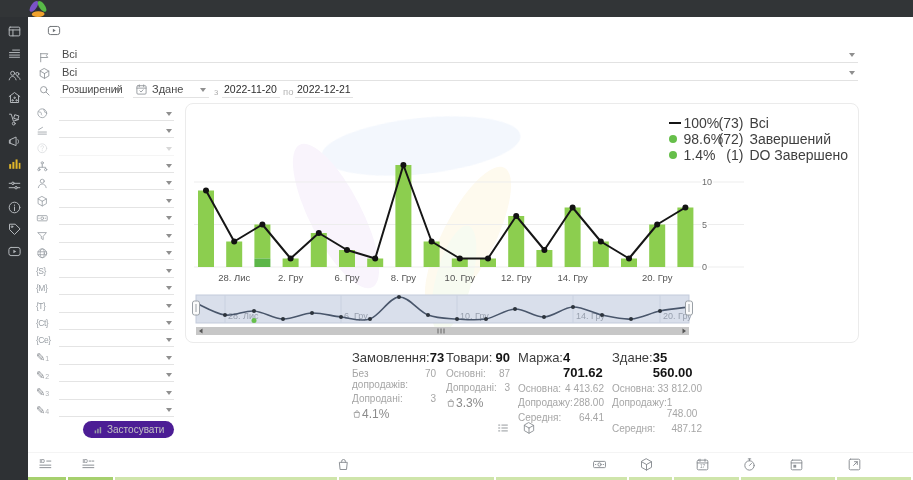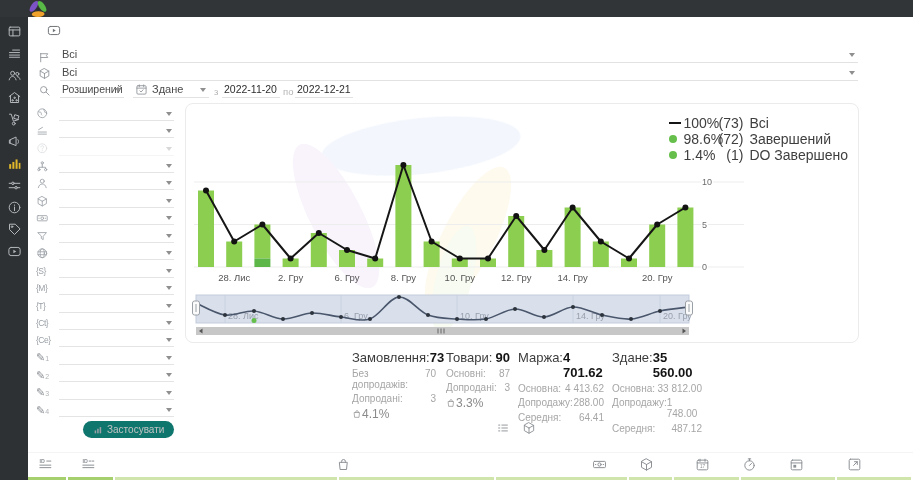"Застосувати" .applybtn { background: #0f766e -> #4c1d95 }
